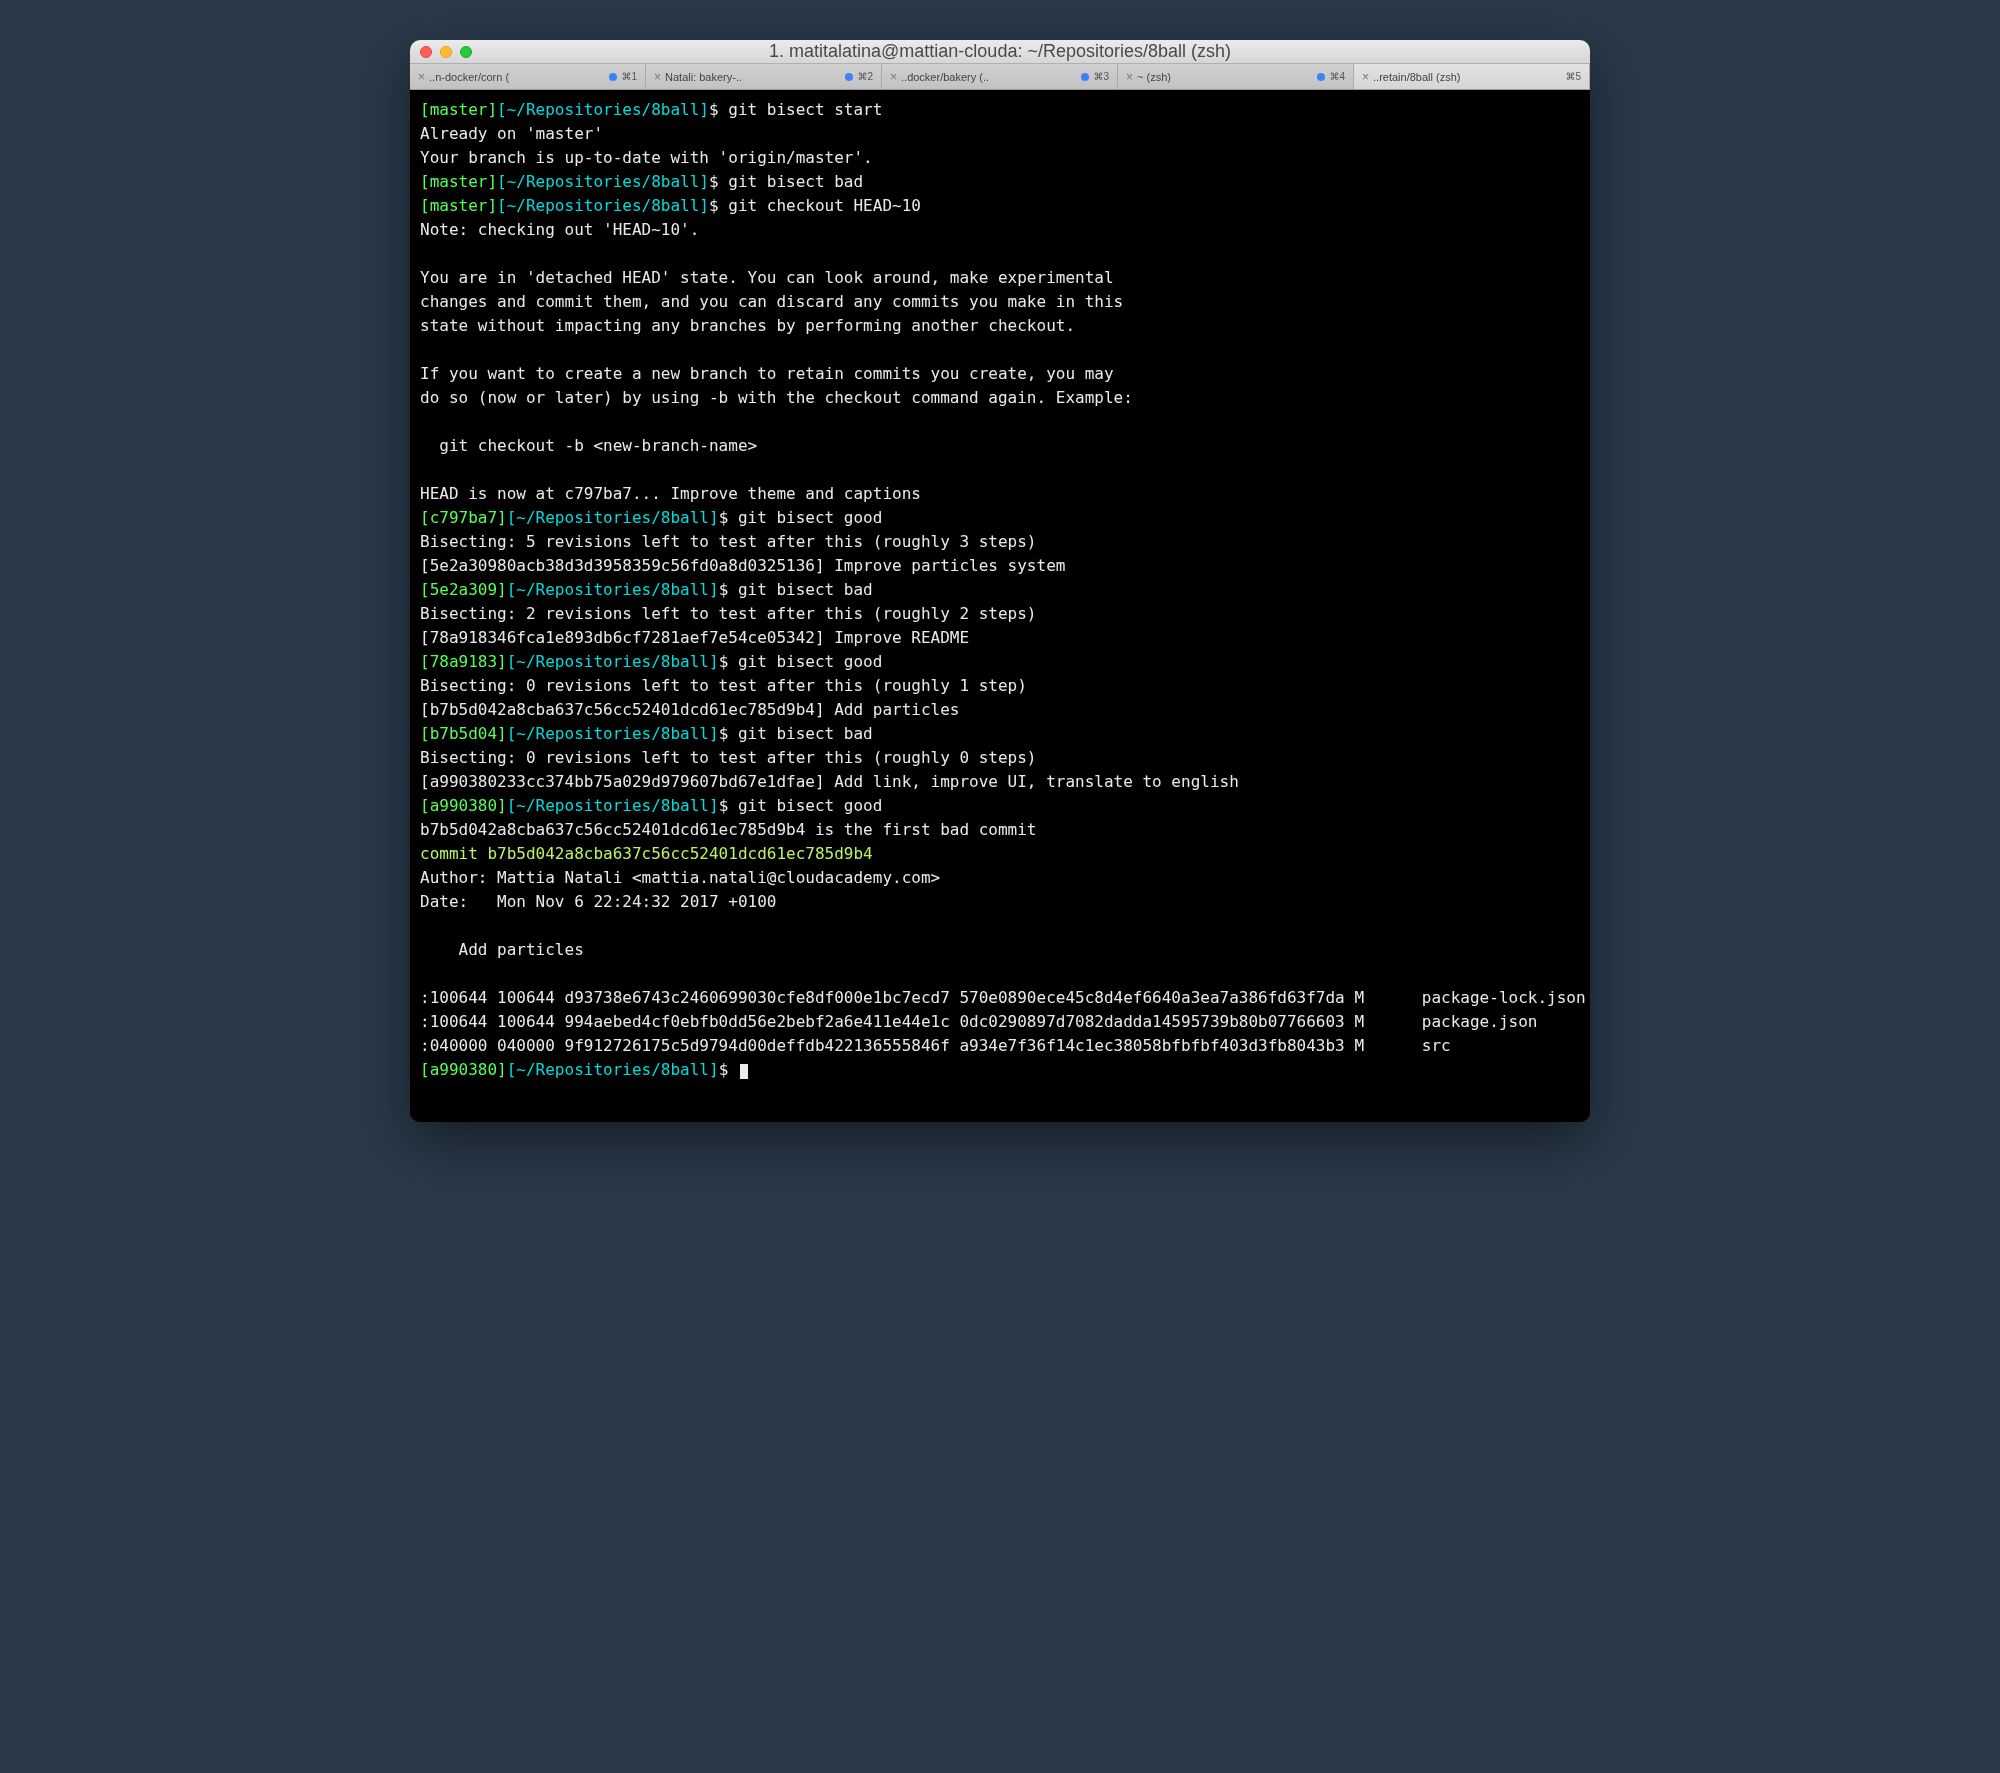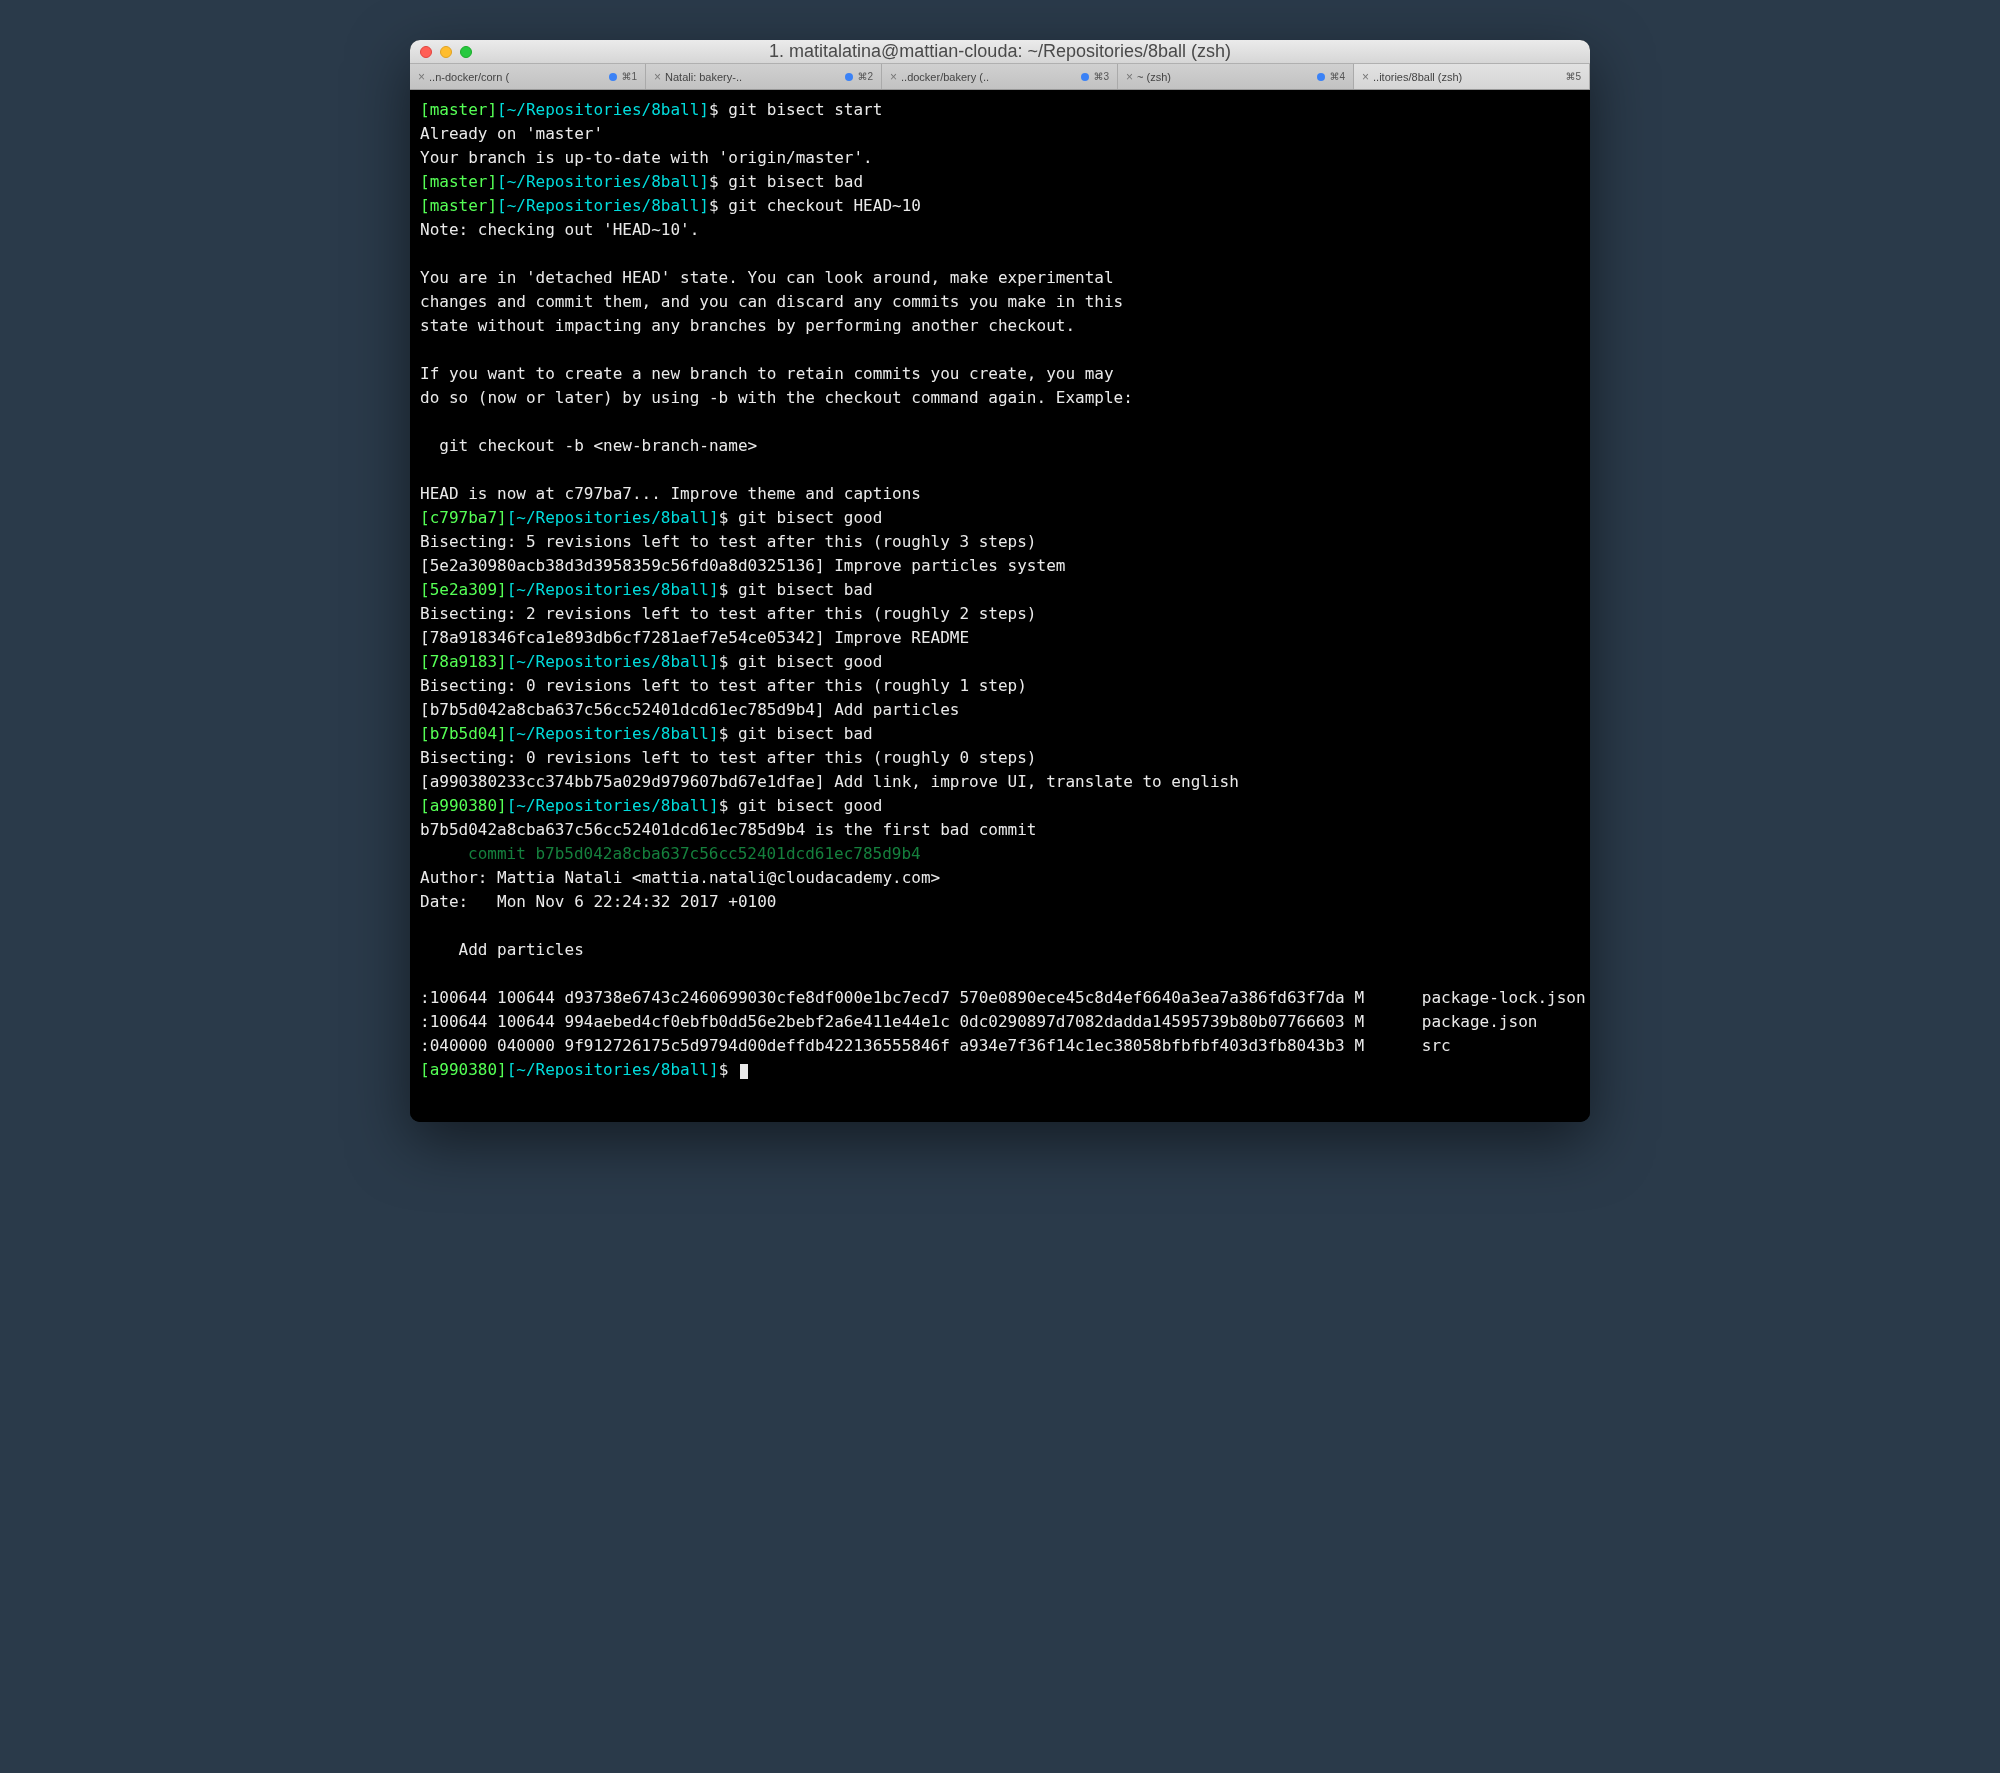"..itories/8ball (zsh)" span.label { text: ..itories/8ball -> ..retain/8ball }
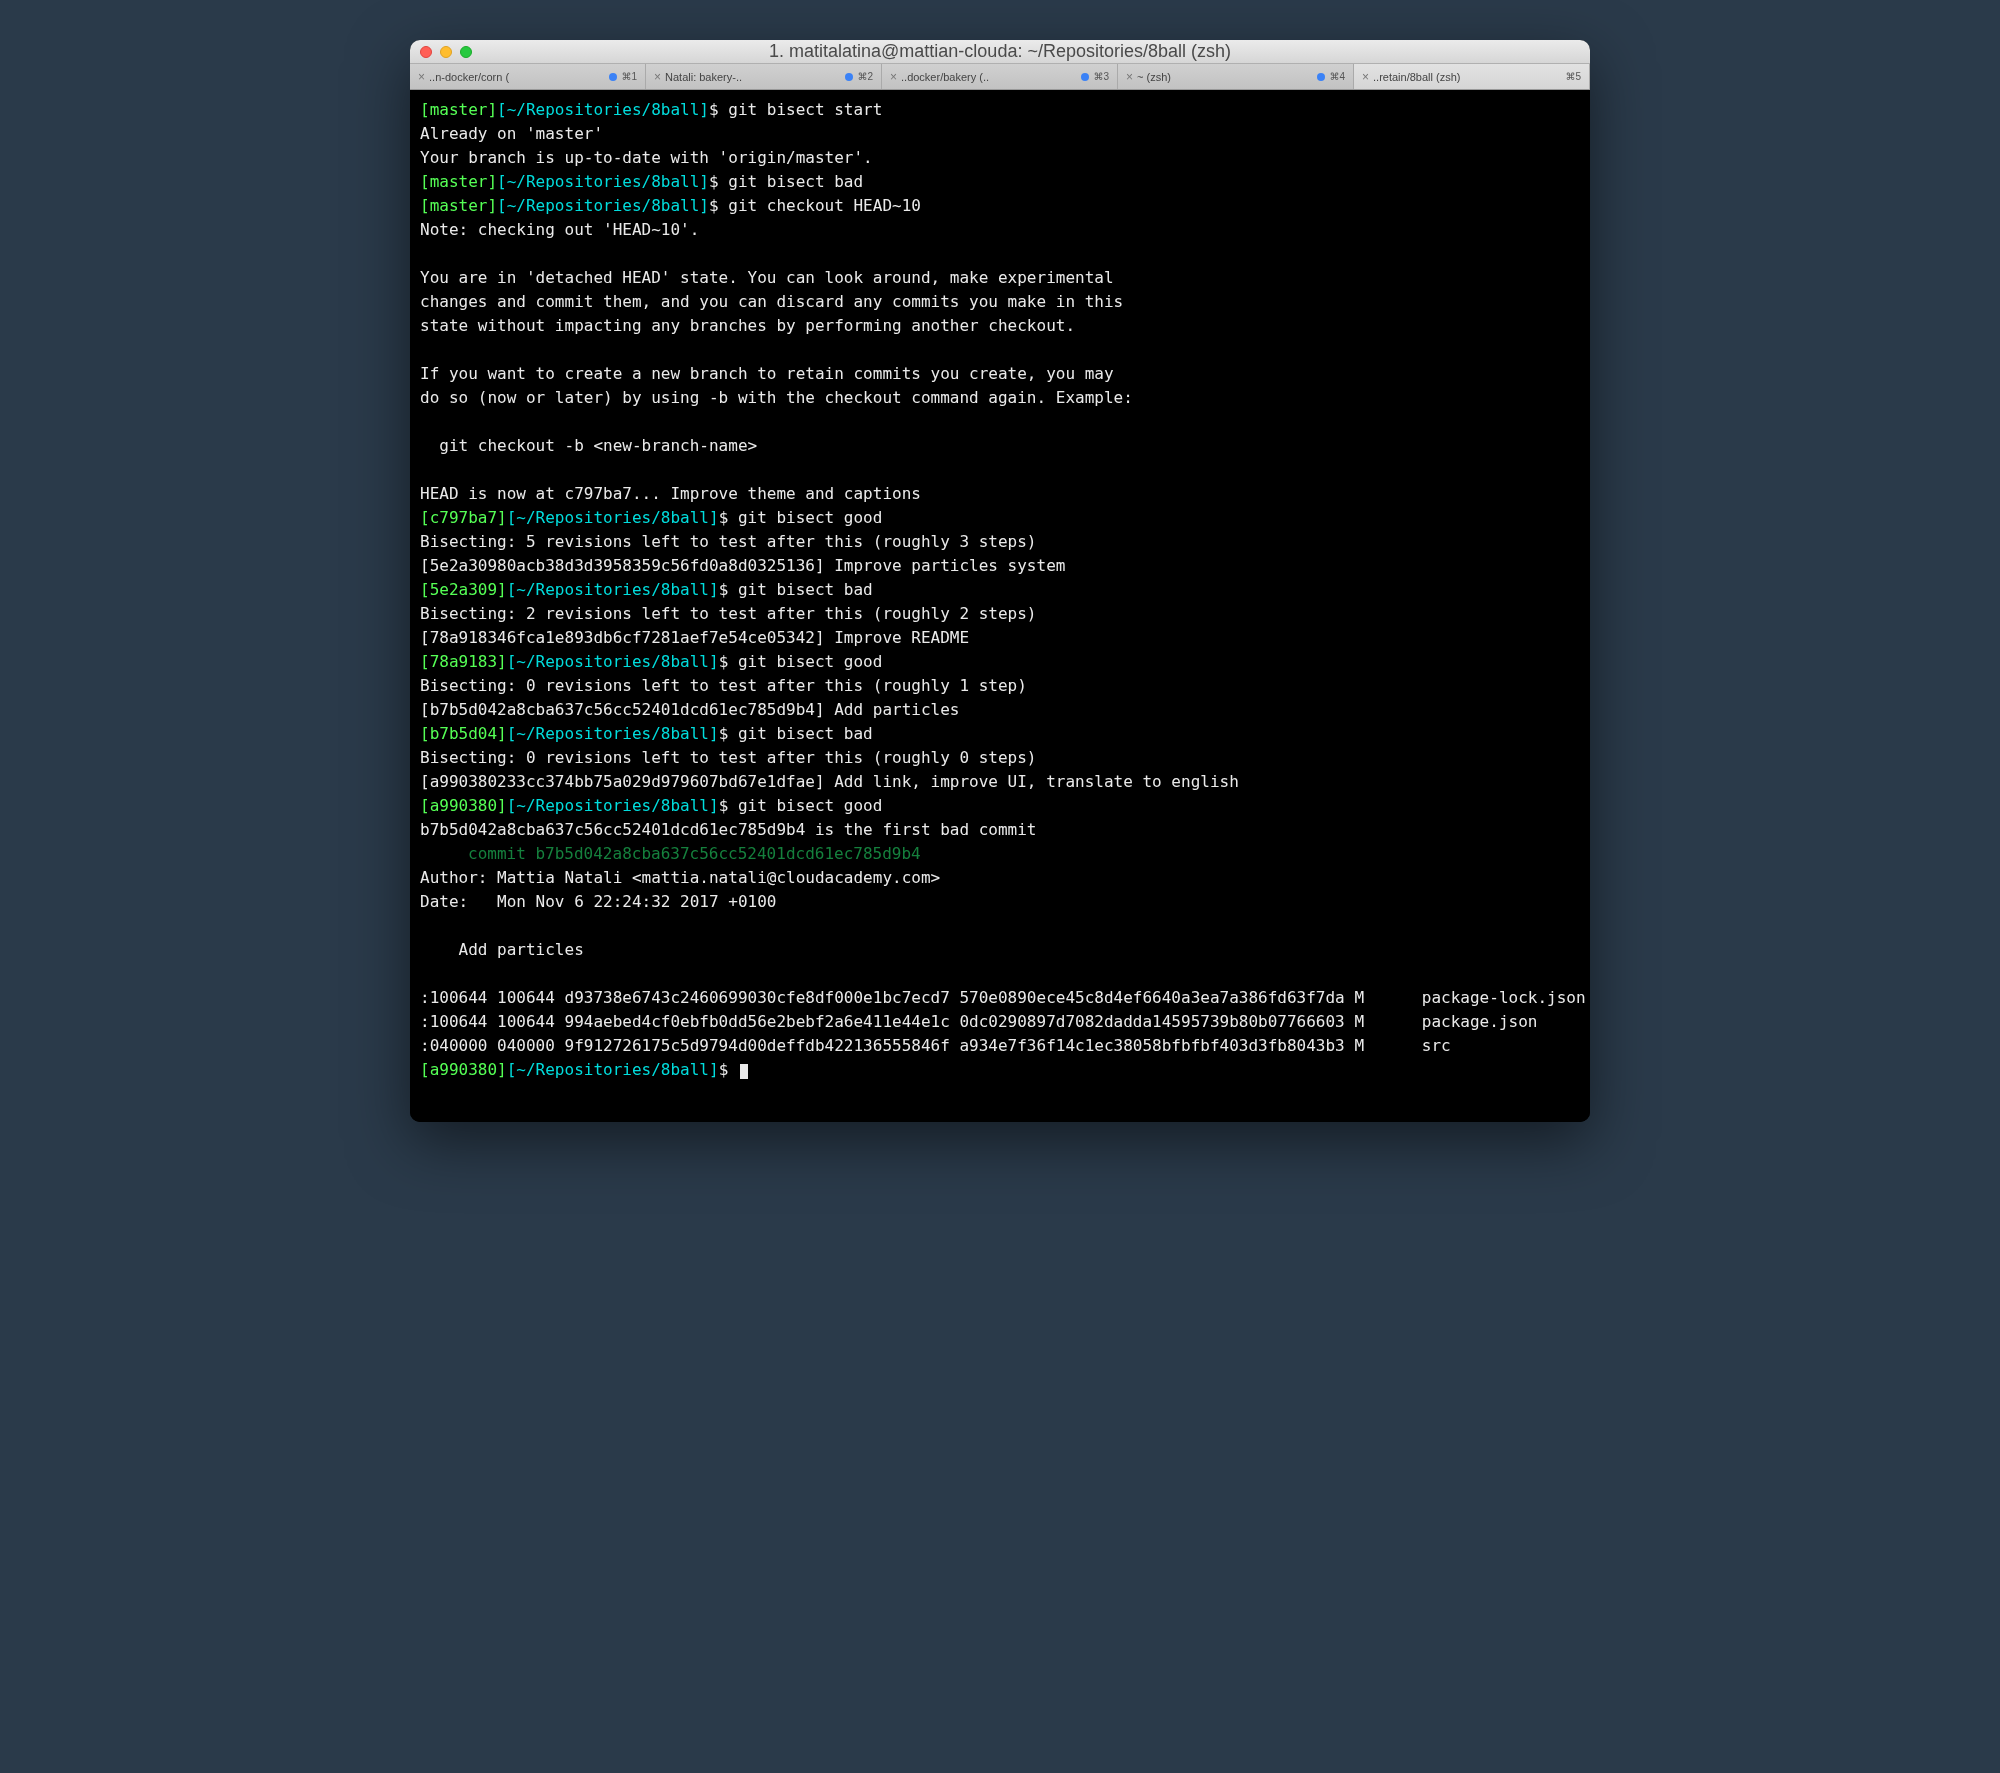"commit" .commit-yellow { color: #15803d -> #bef264; margin-left: 48px -> none }
